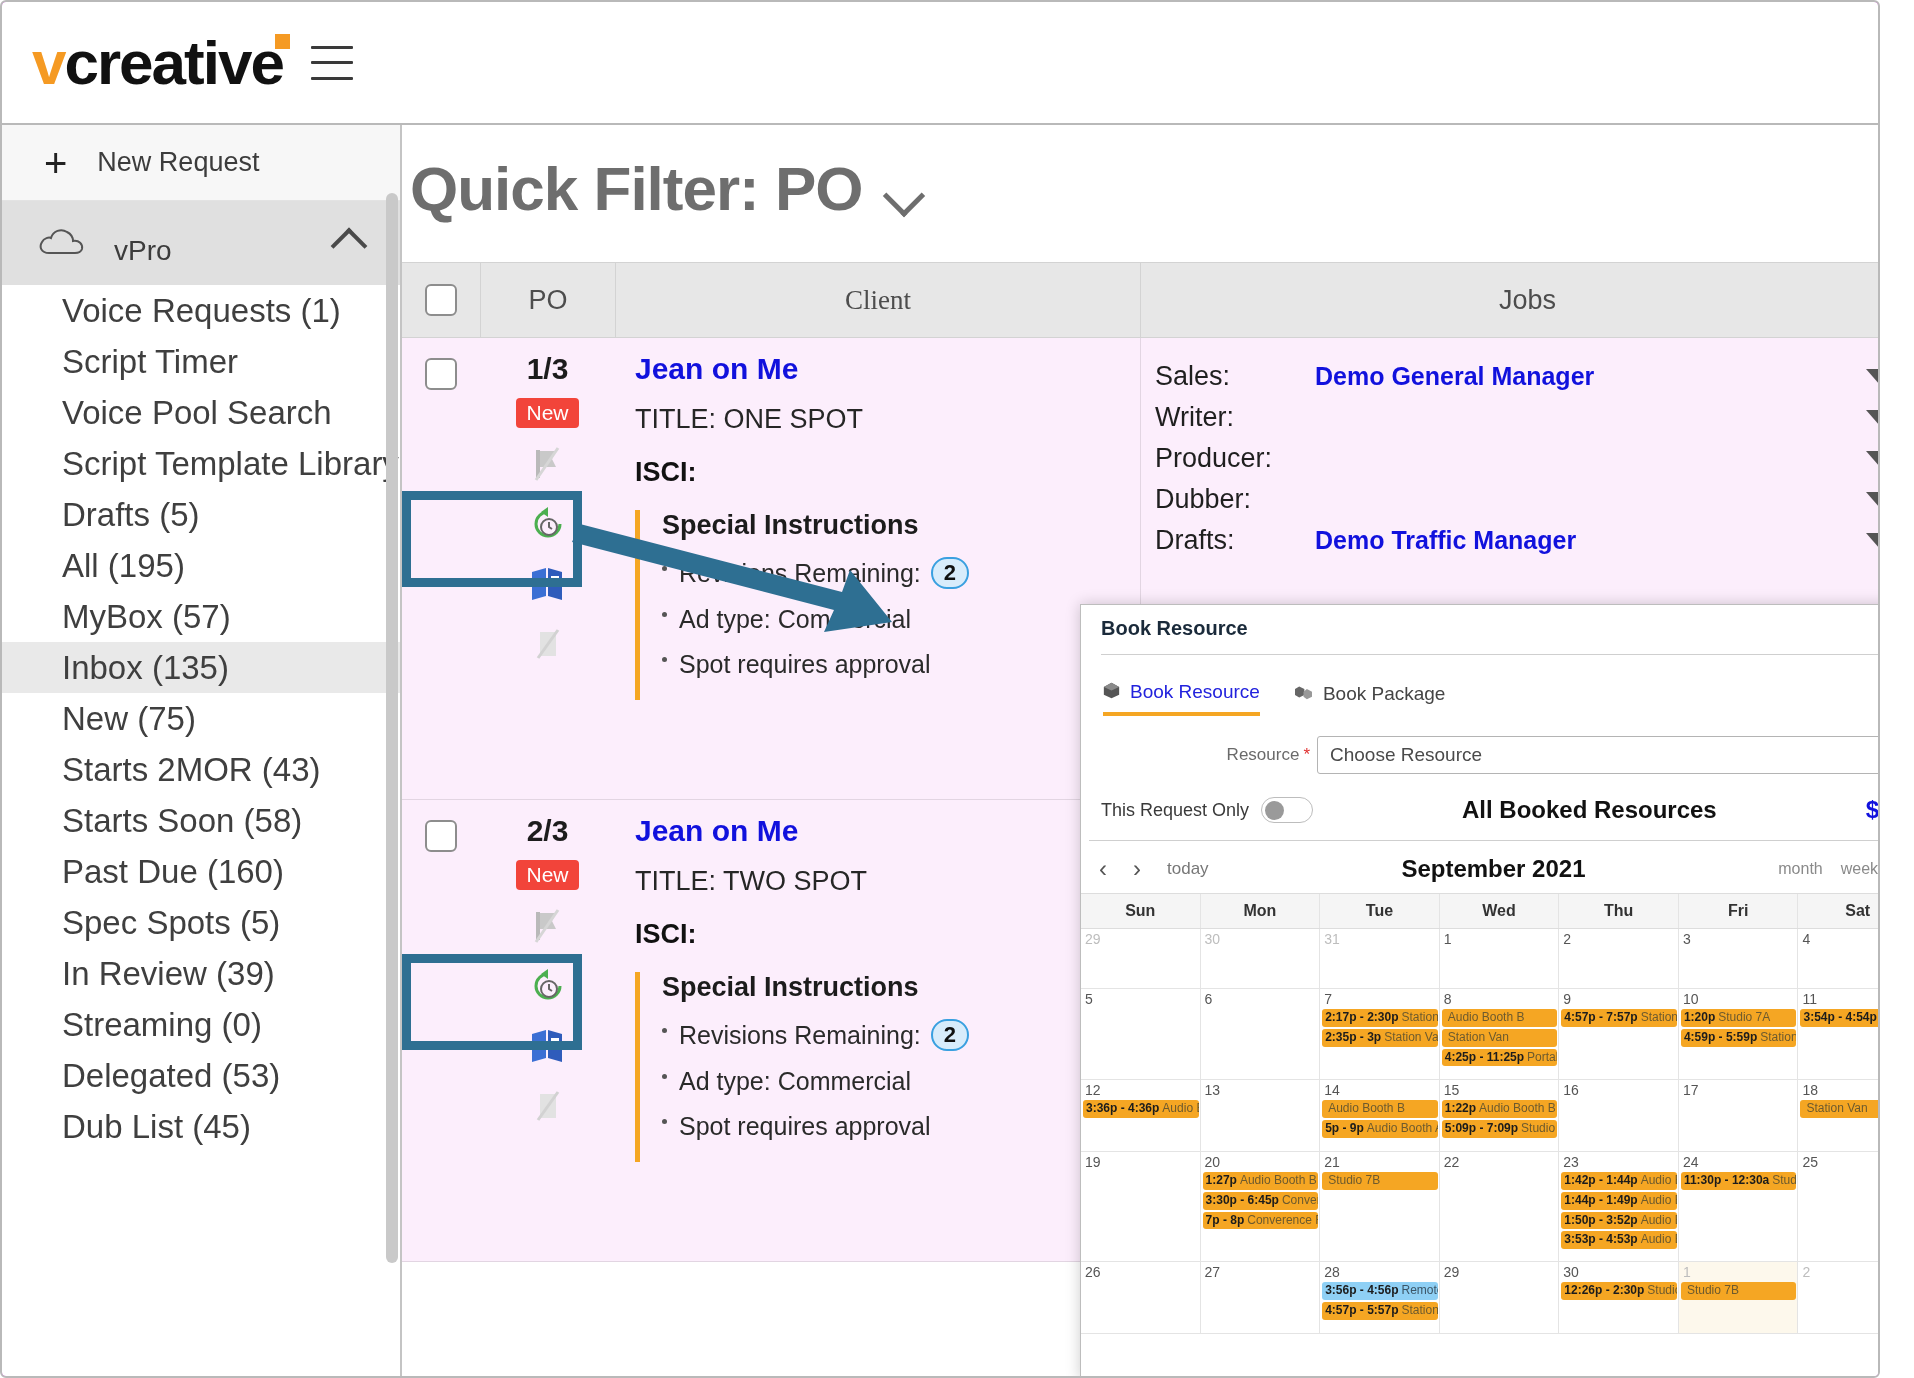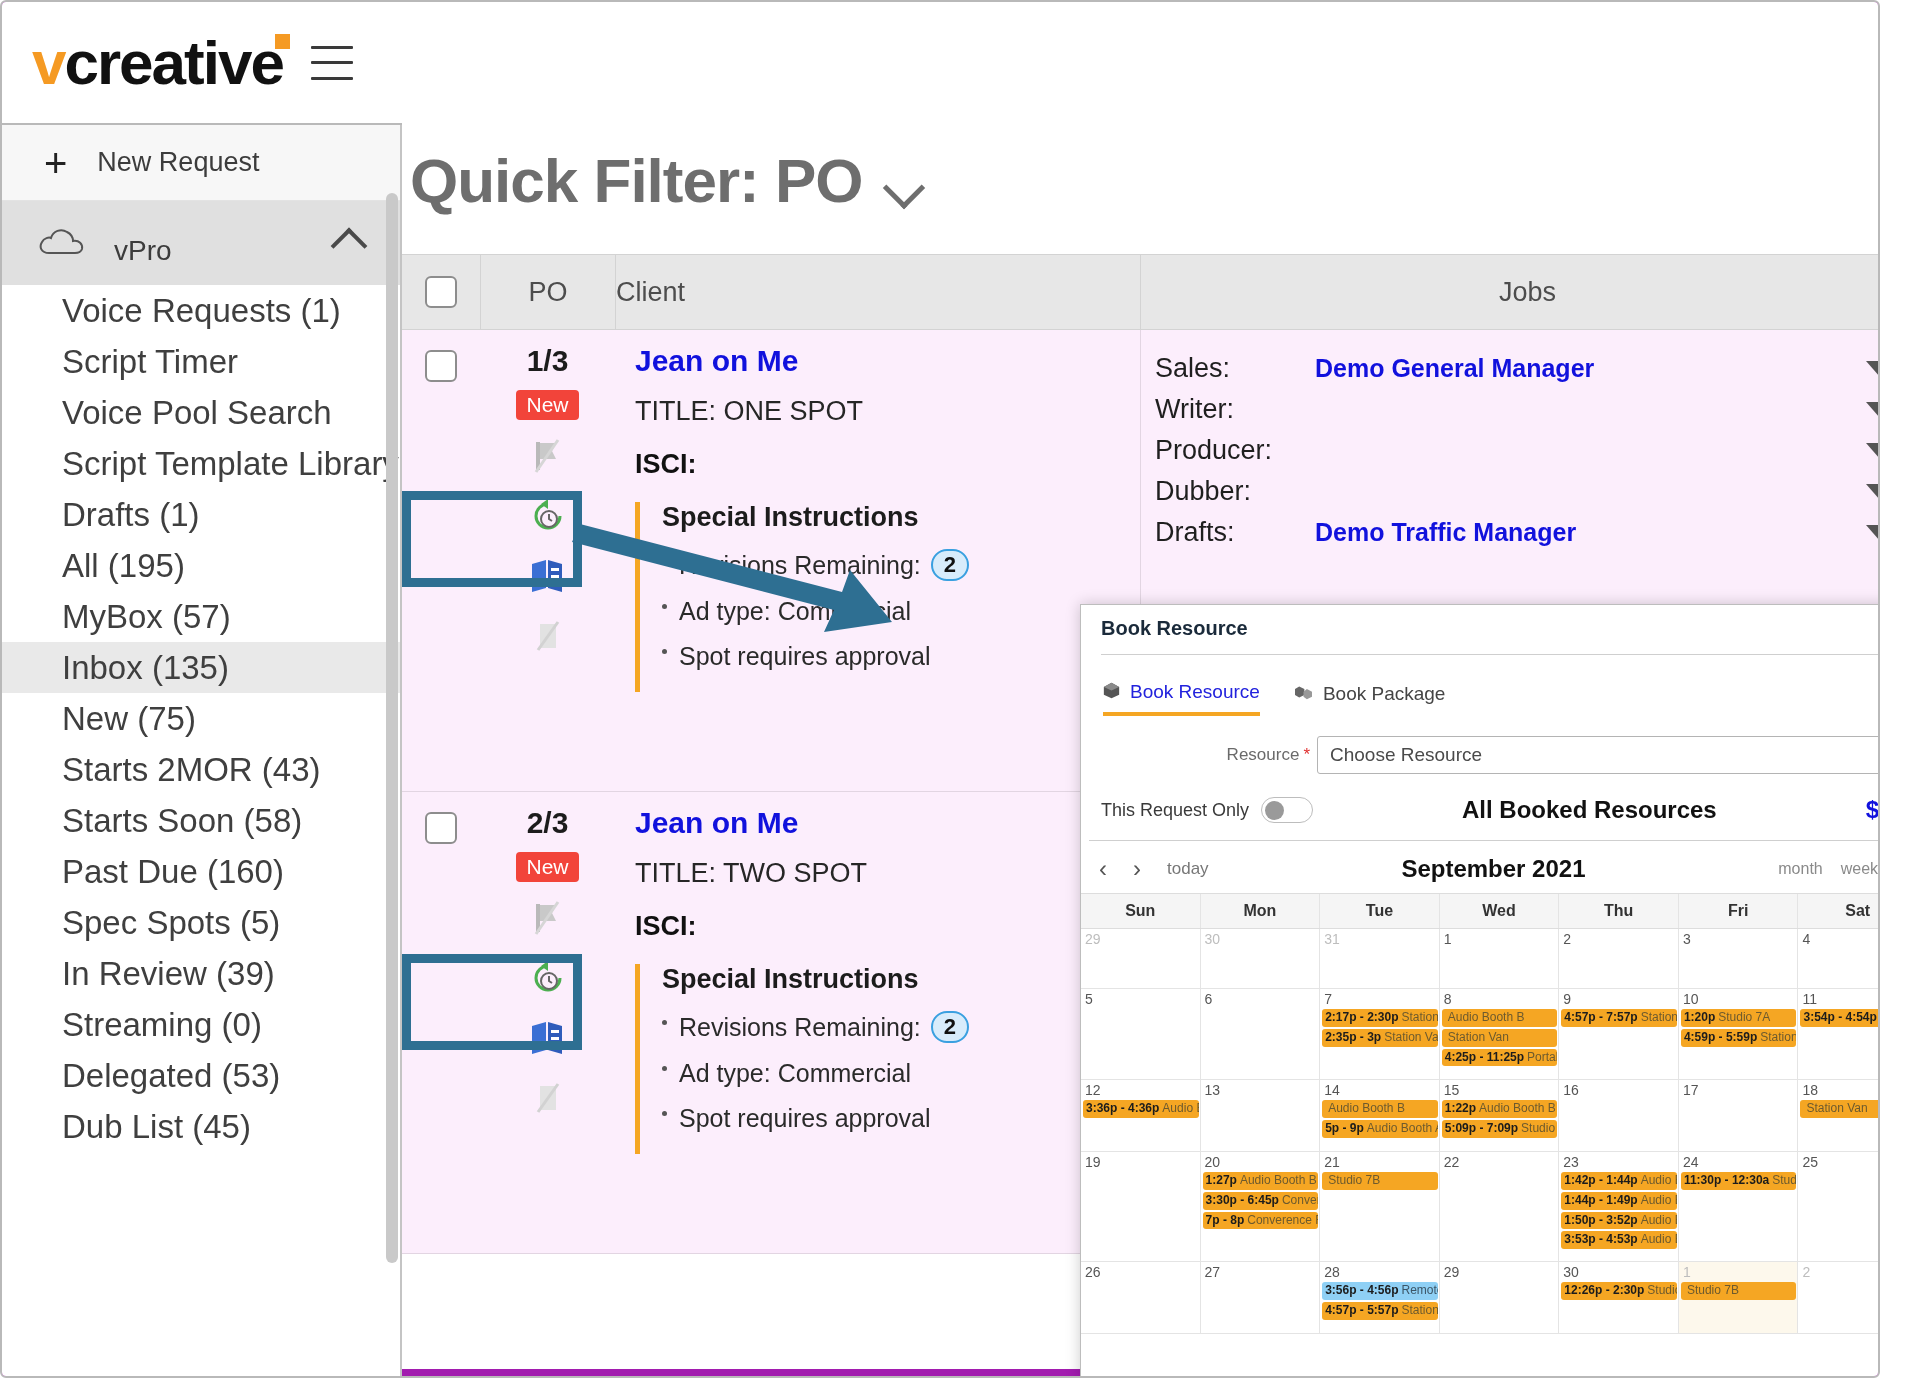"Quick Filter: PO" .main { top: 115px -> 123px }
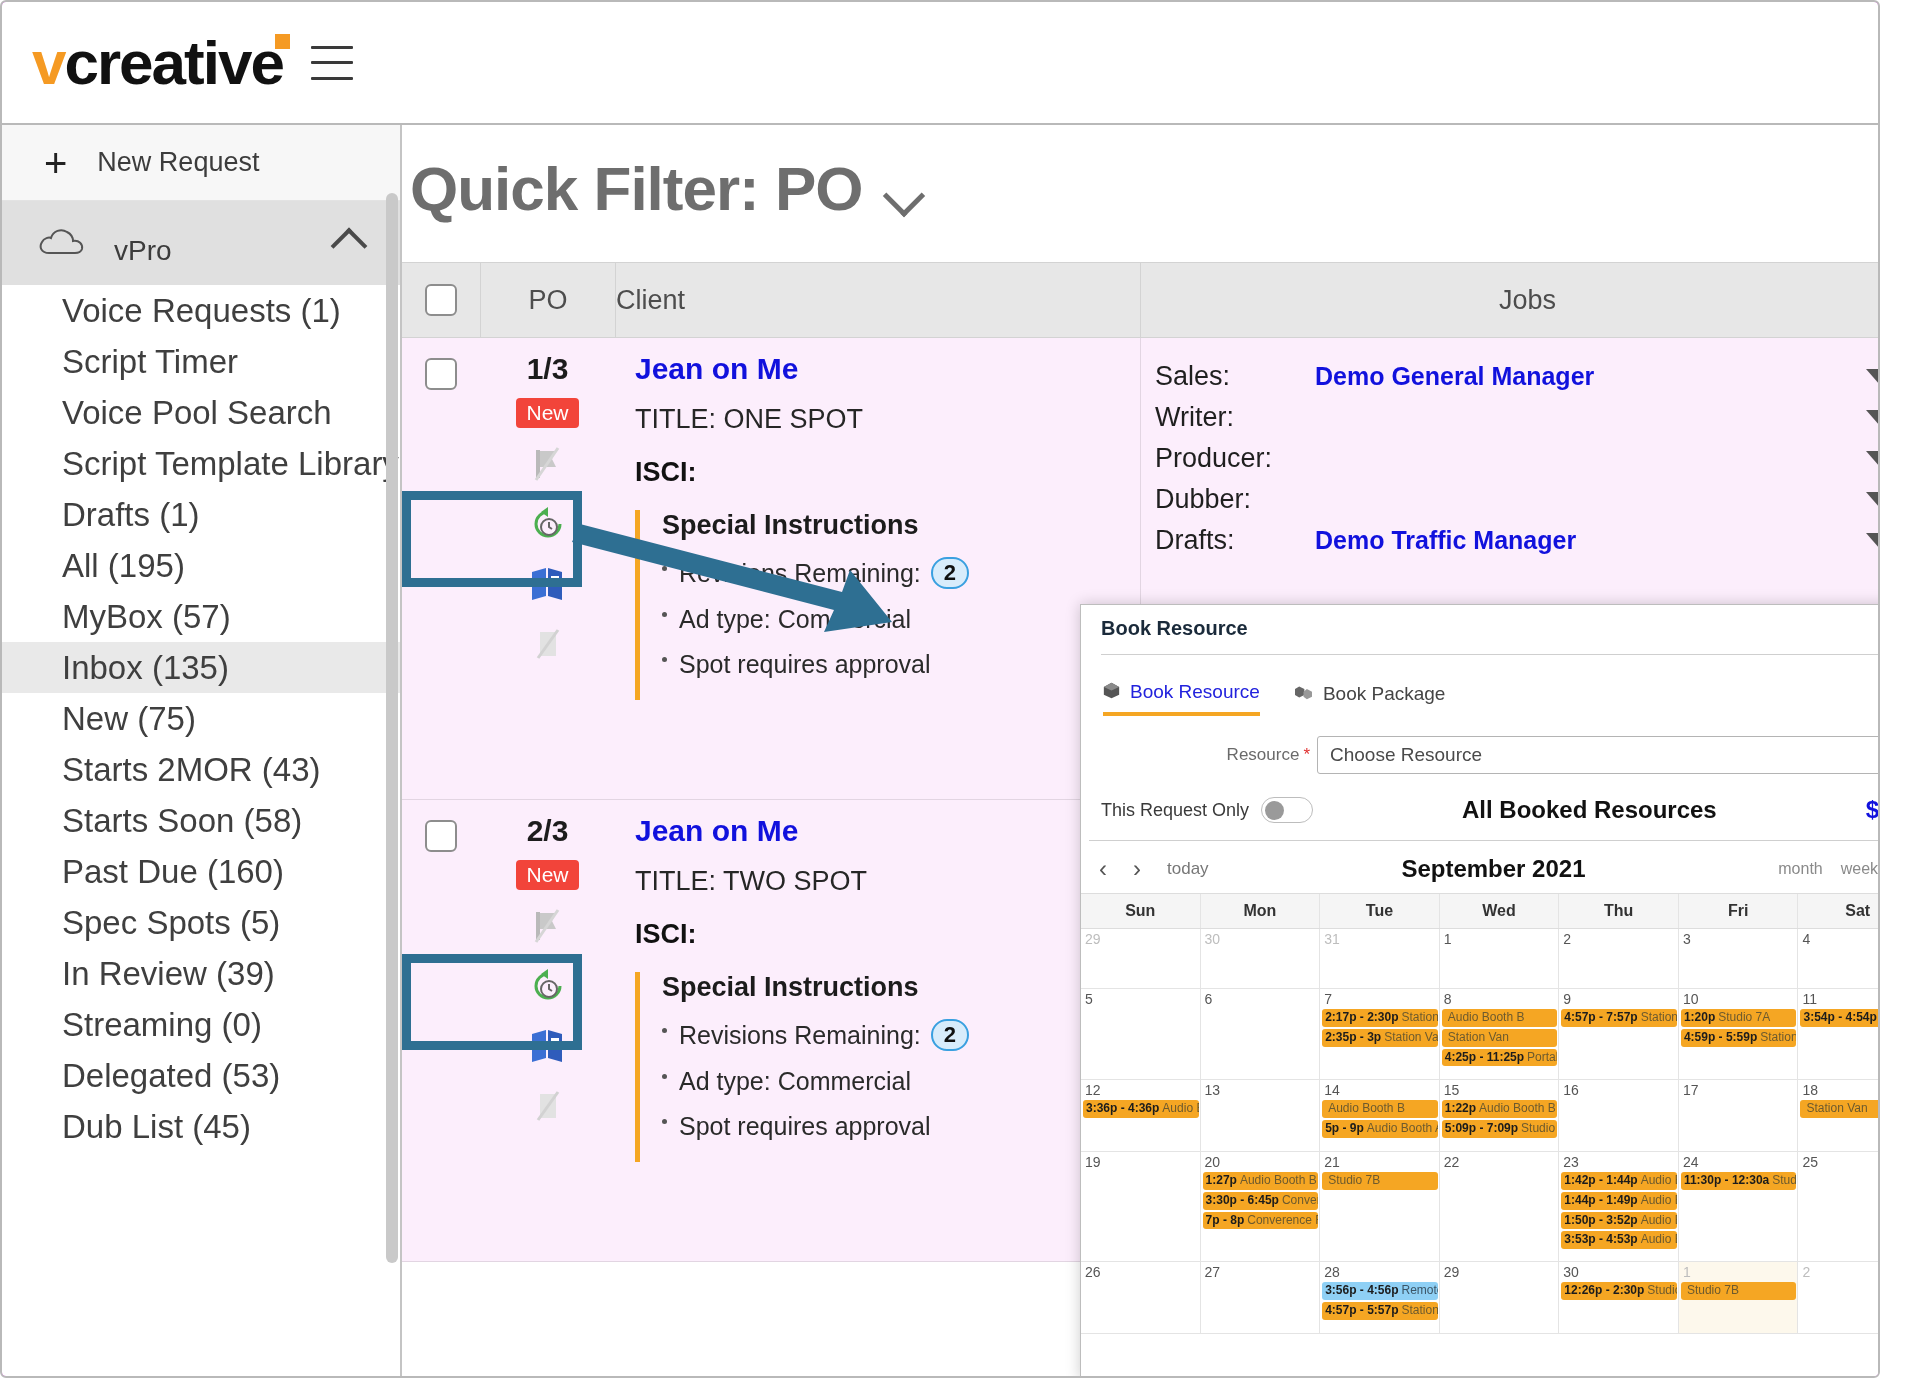"Client" .col-client { font-family: none -> Liberation Serif, serif; justify-content: none -> center }
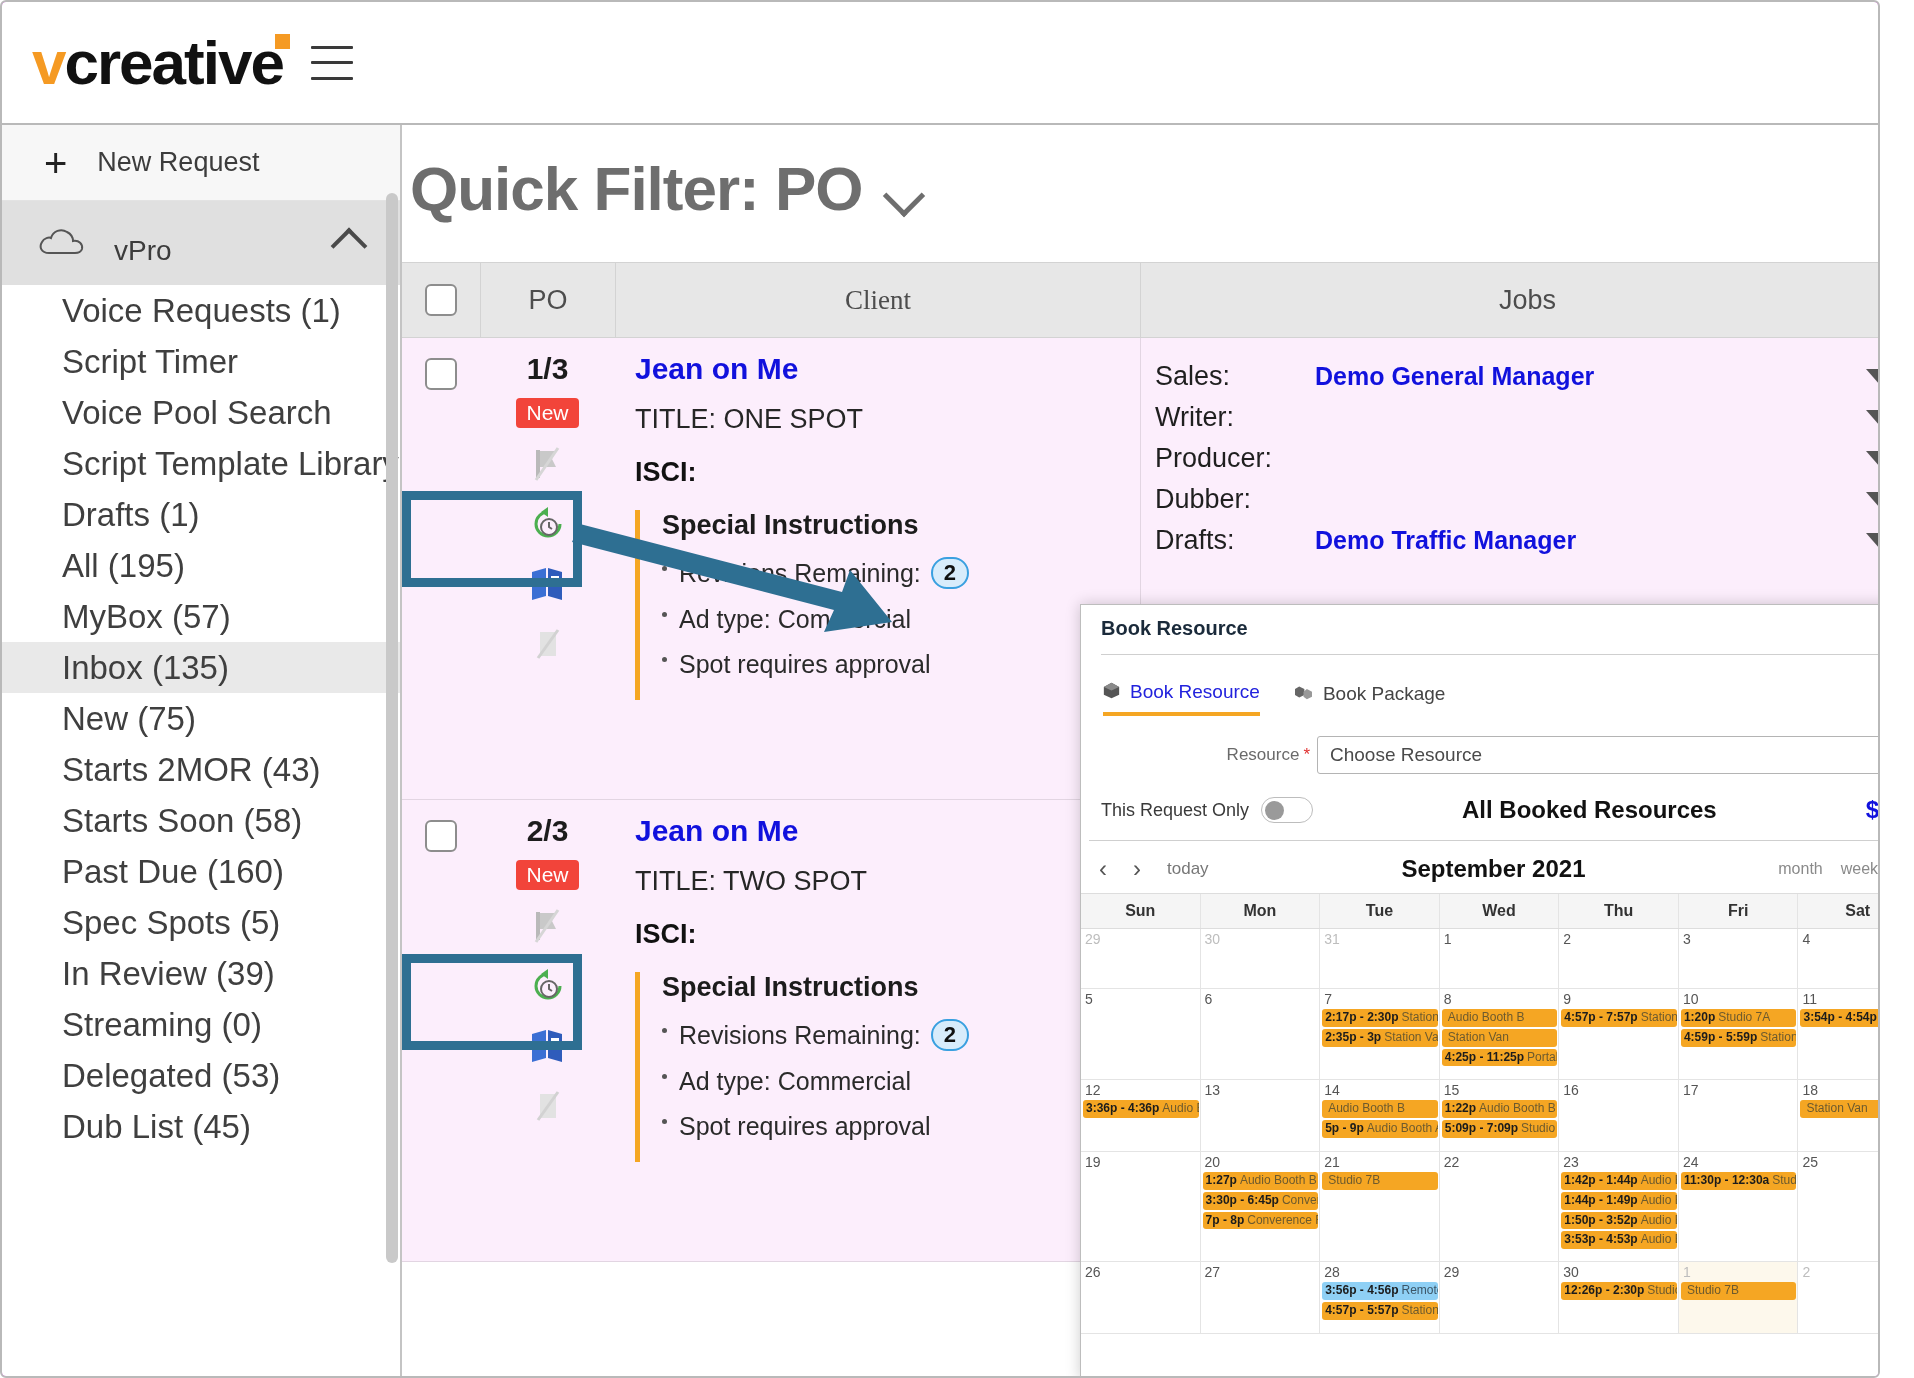"Drafts (1)" span { text: 1 -> 5 }
